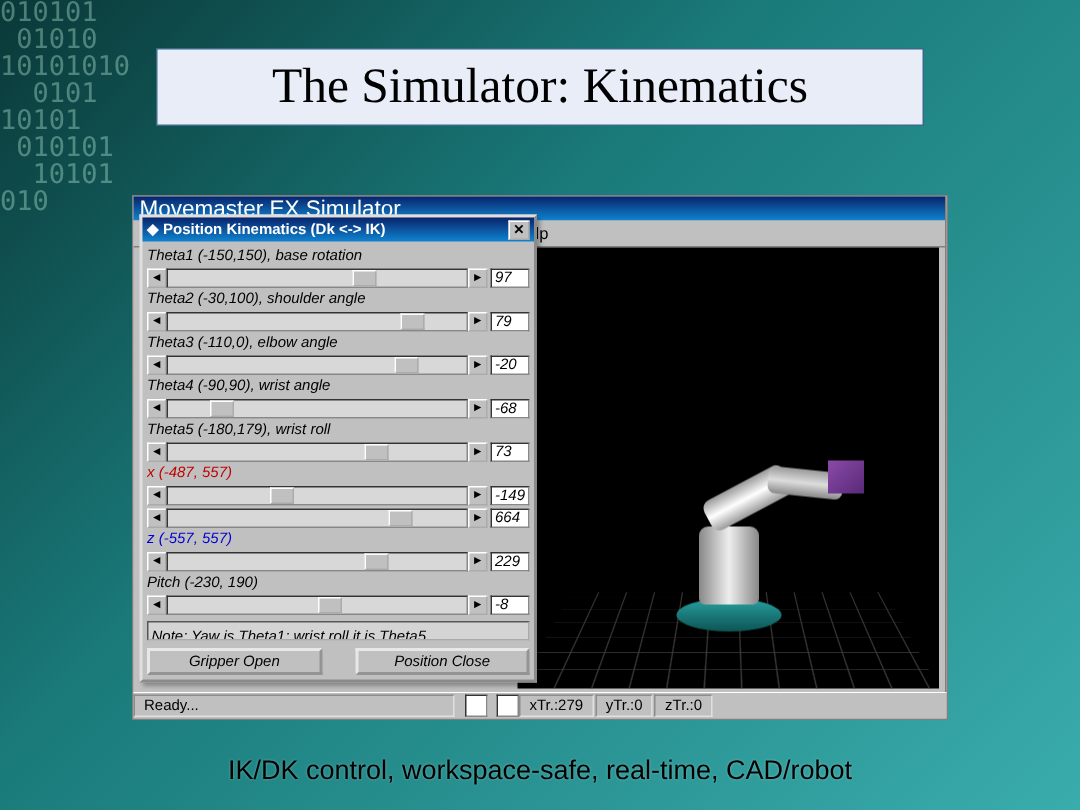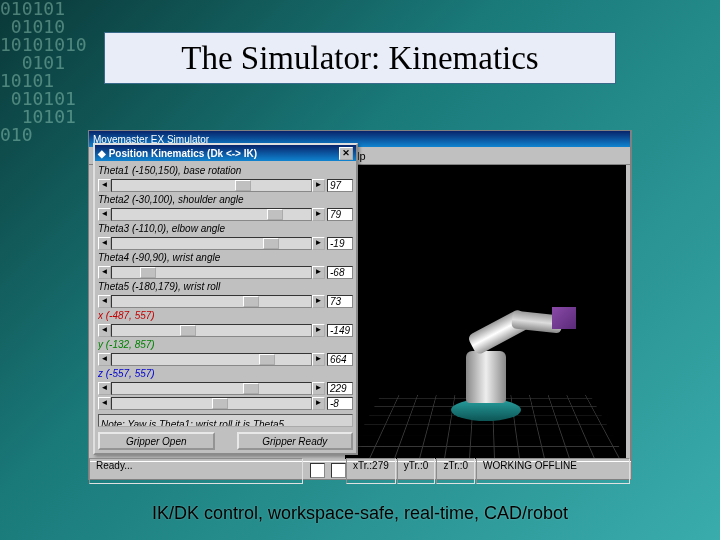"Movemaster EX Simulator" .sim-title { font-size: 10px -> 15px }
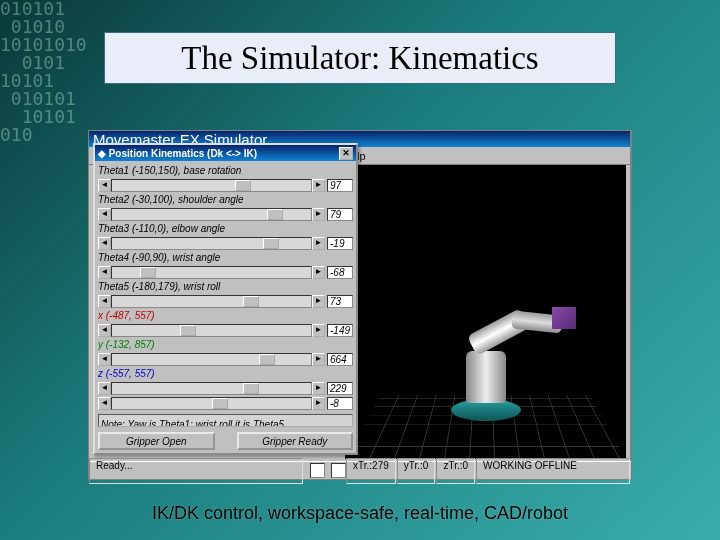"-19" div.valbox { text: -19 -> -20 }
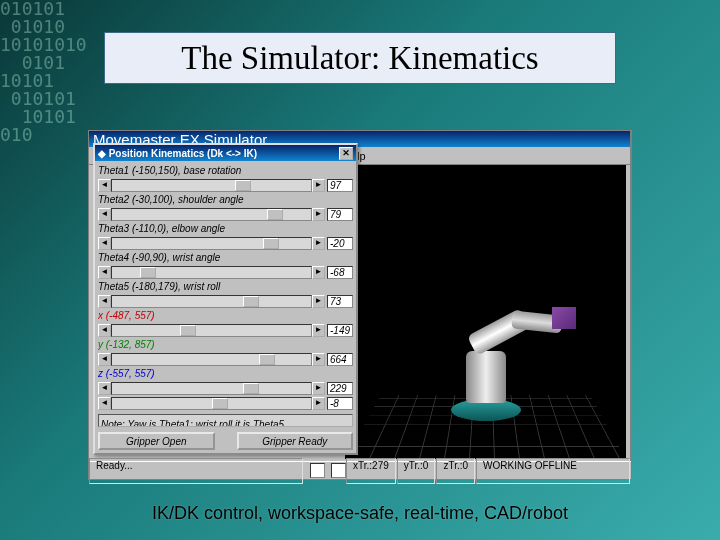"y (-132, 857)" div.row { html: <div> <div>y (-132, 857)</div> </div> -> none }
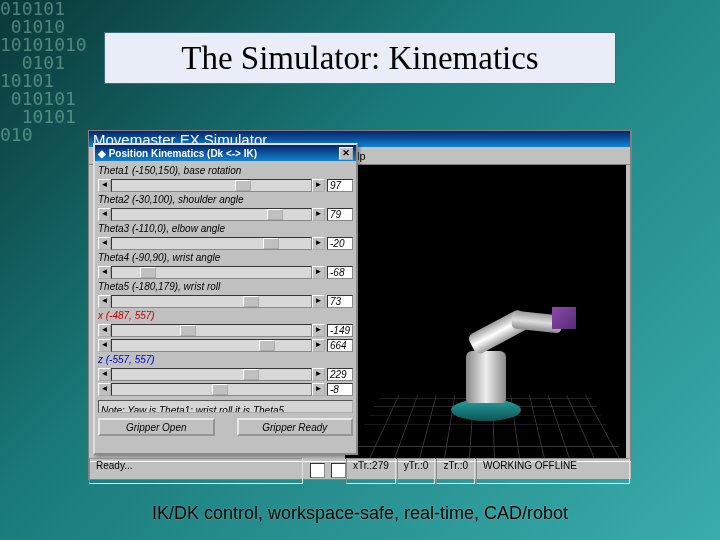"Pitch (-230, 190)" div.row { html: none -> <div> <div>Pitch (-230, 190)</div> </div> }
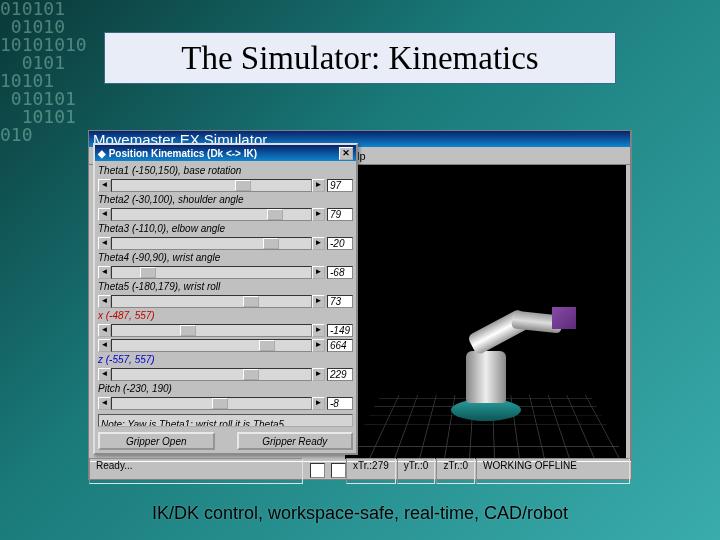"Gripper Ready" div.wbtn { text: Gripper Ready -> Position Close }
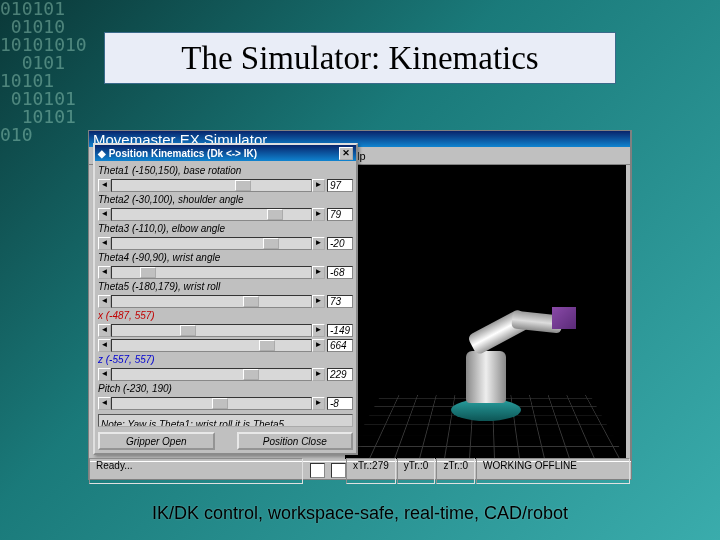"Ready..." .statusbar .cell { height: 26px -> 15px }
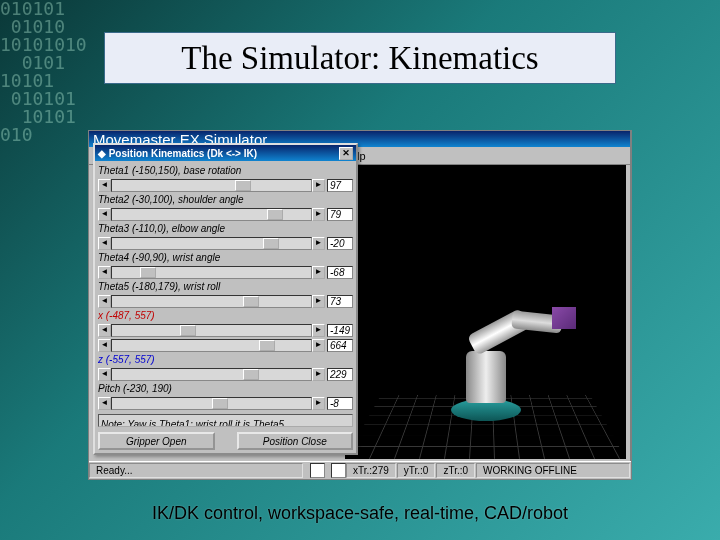"WORKING OFFLINE" span.cell { html: <span>WORKING OFFLINE</span> -> none }
